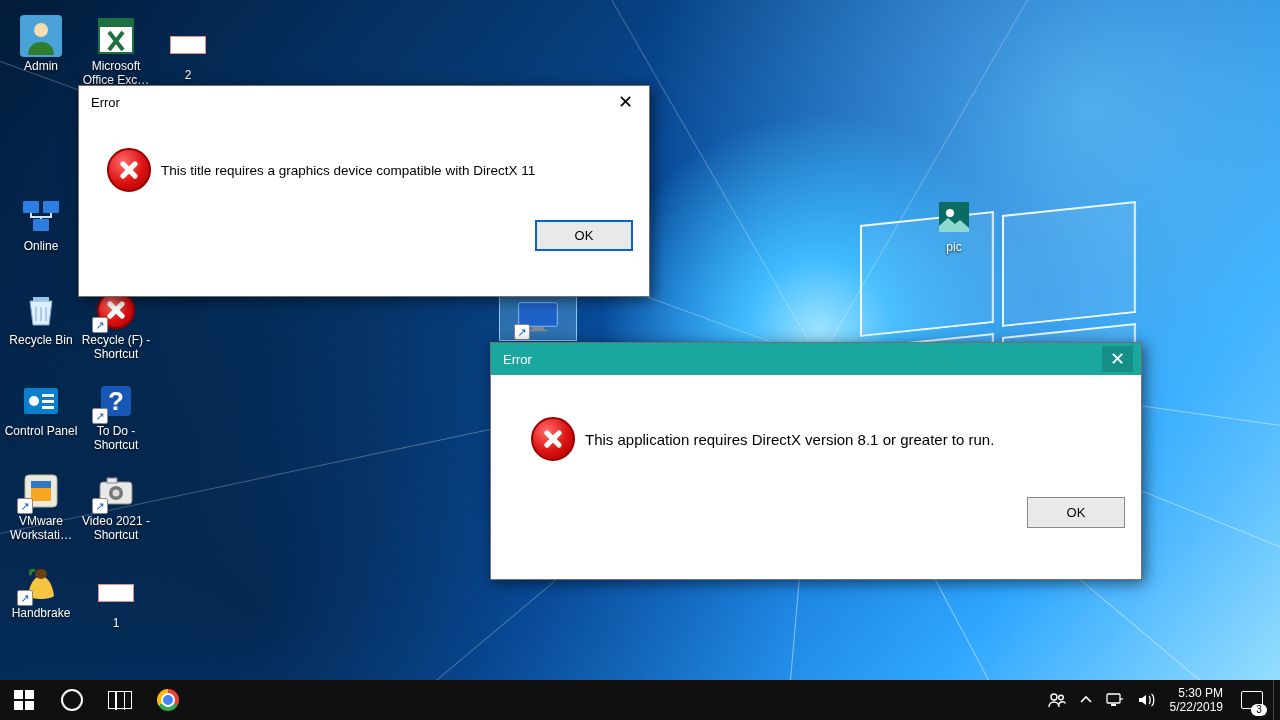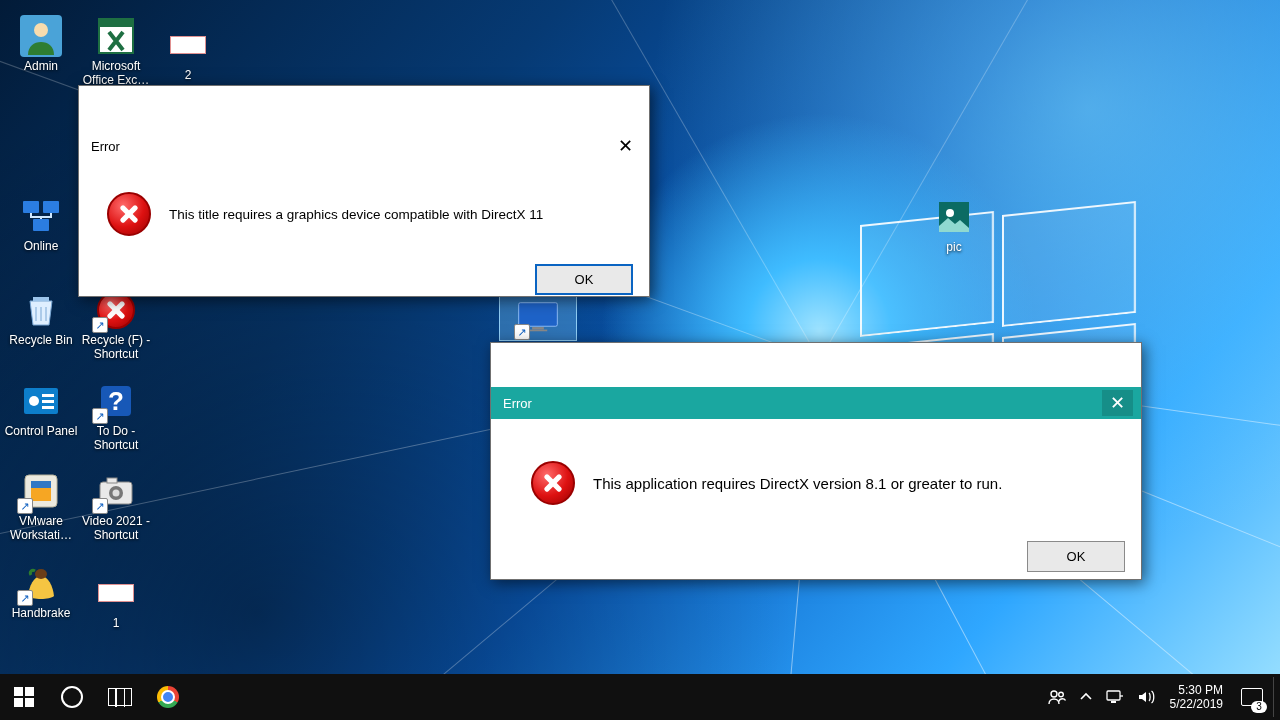"Error" .titlebar { margin-top: 44px -> none }
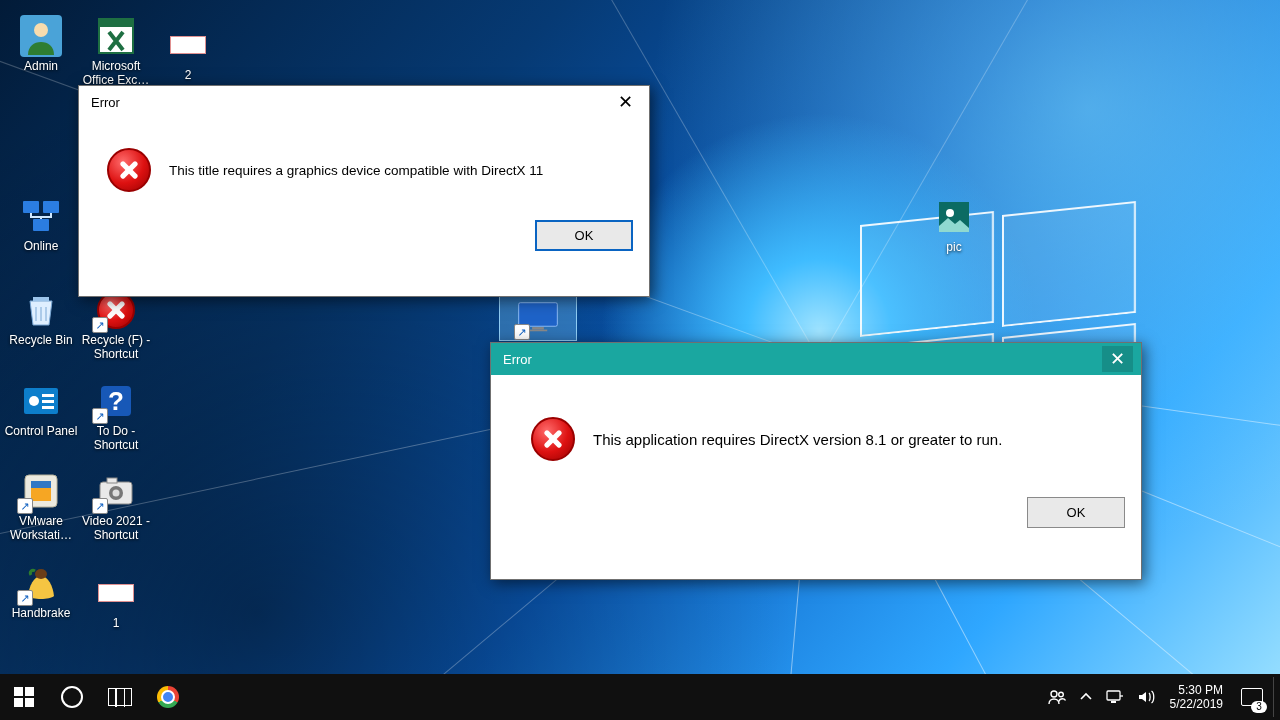"This title requires a graphics" .dlg-body { gap: 18px -> 10px }
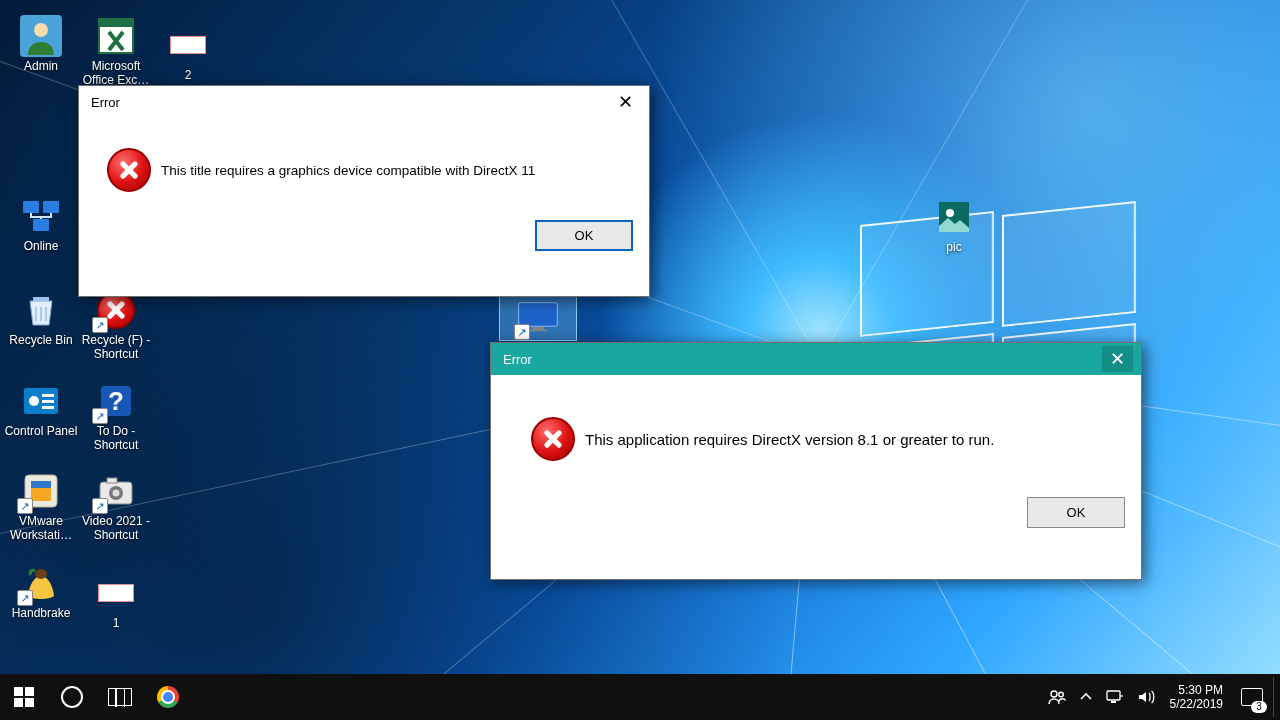"5:30 PM" .taskbar { height: 46px -> 40px }
